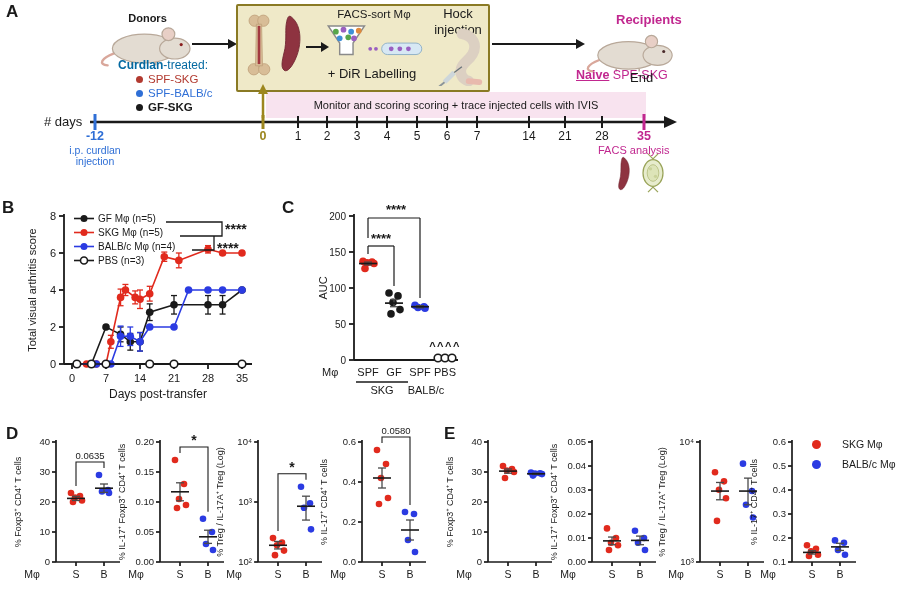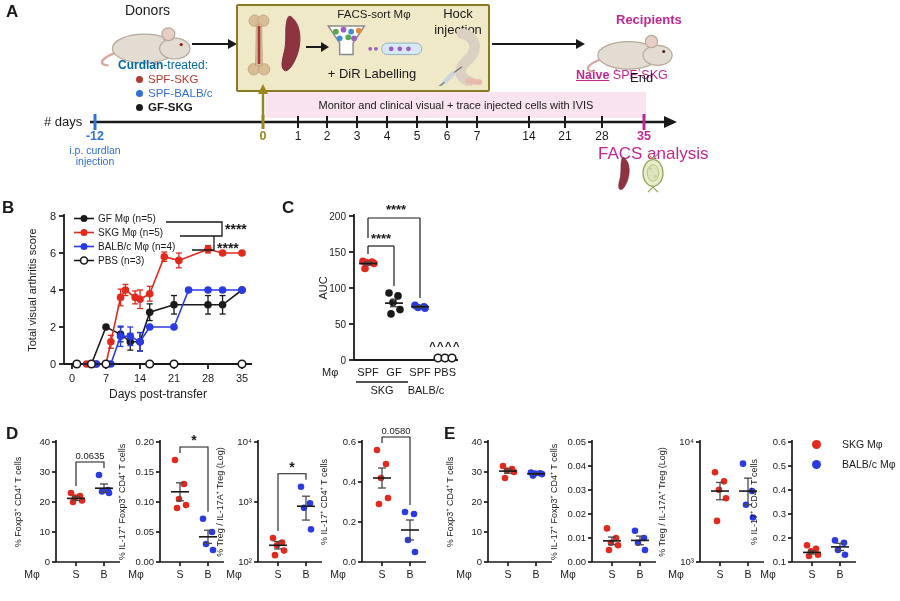"Donors" div.abs { font-size: 14px -> 11px; font-weight: none -> bold; top: 2px -> 12px }
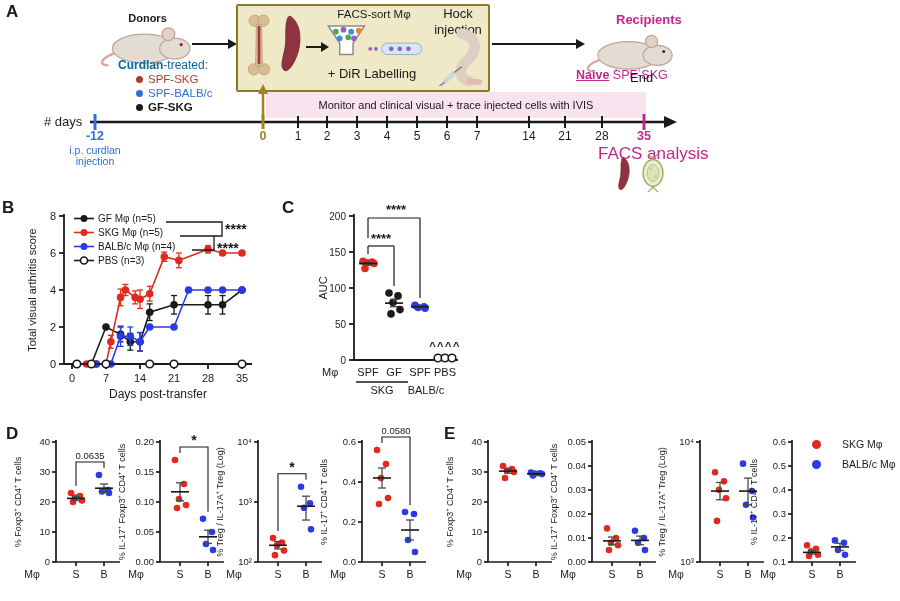"Monitor and clinical visual +" div.abs { text: clinical visual -> scoring scoring }
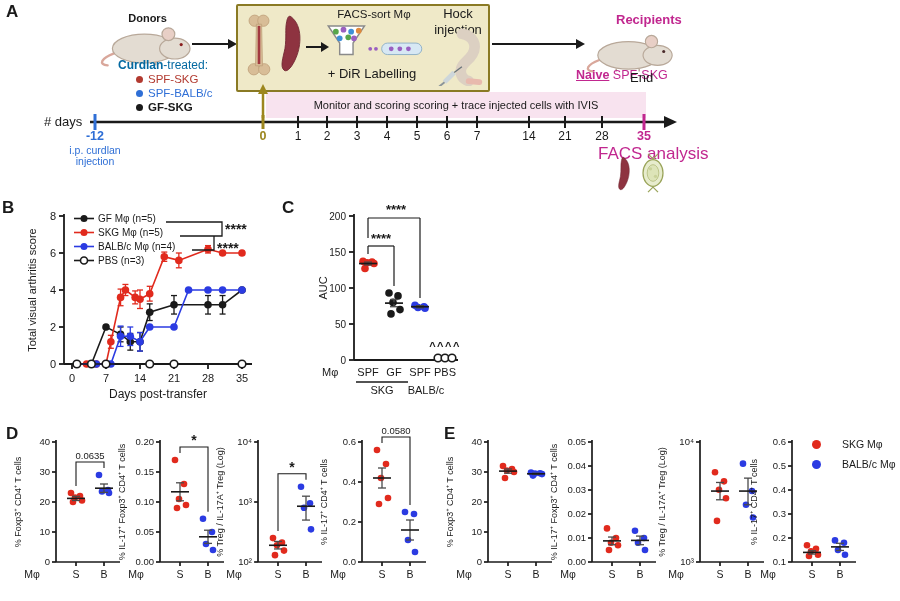"FACS analysis" div.abs { font-size: 17px -> 11px }
